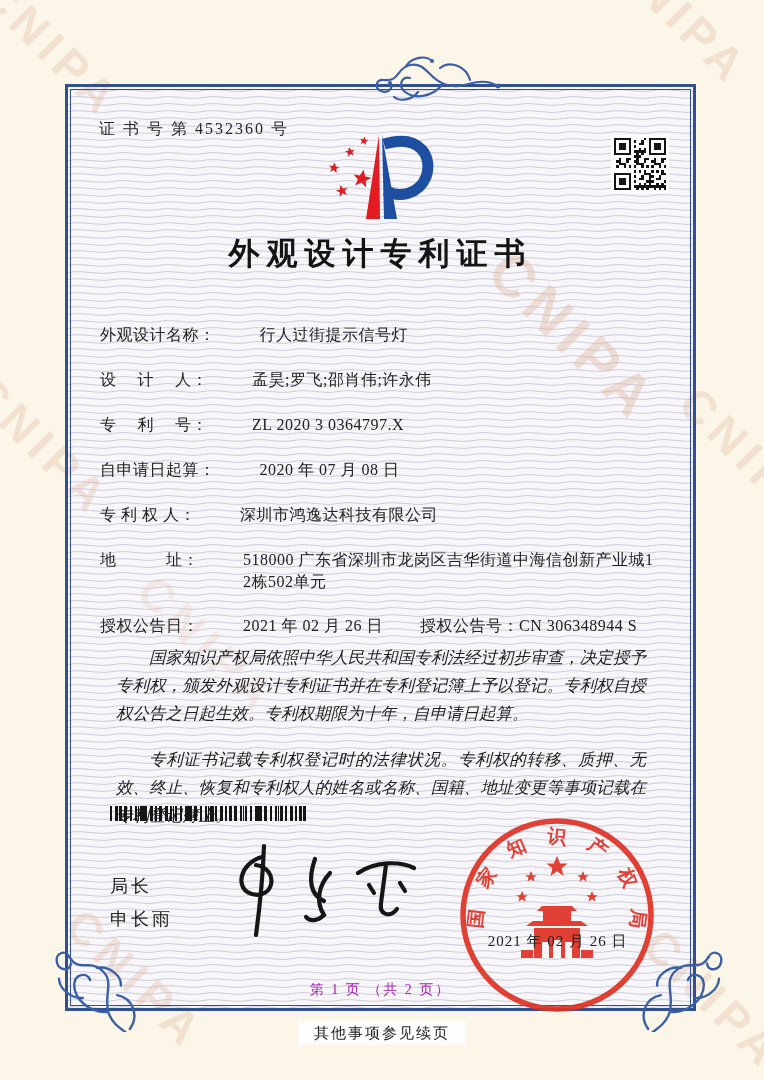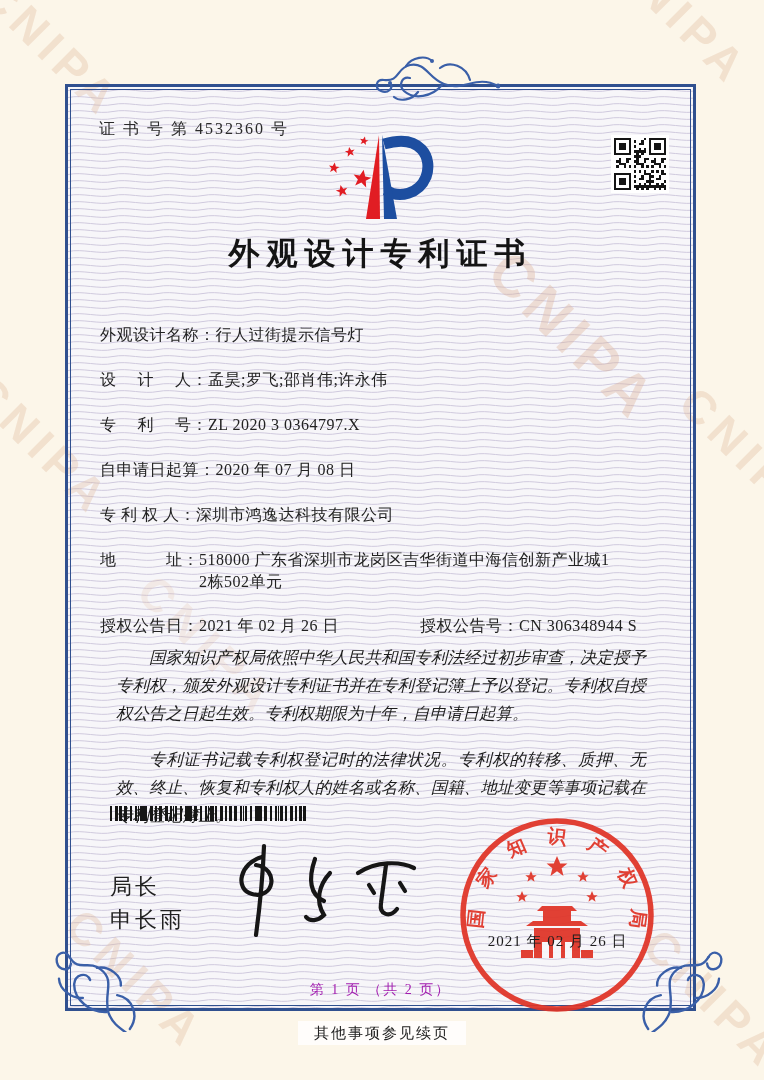"外观设计名称：" .frow { gap: none -> 44px }
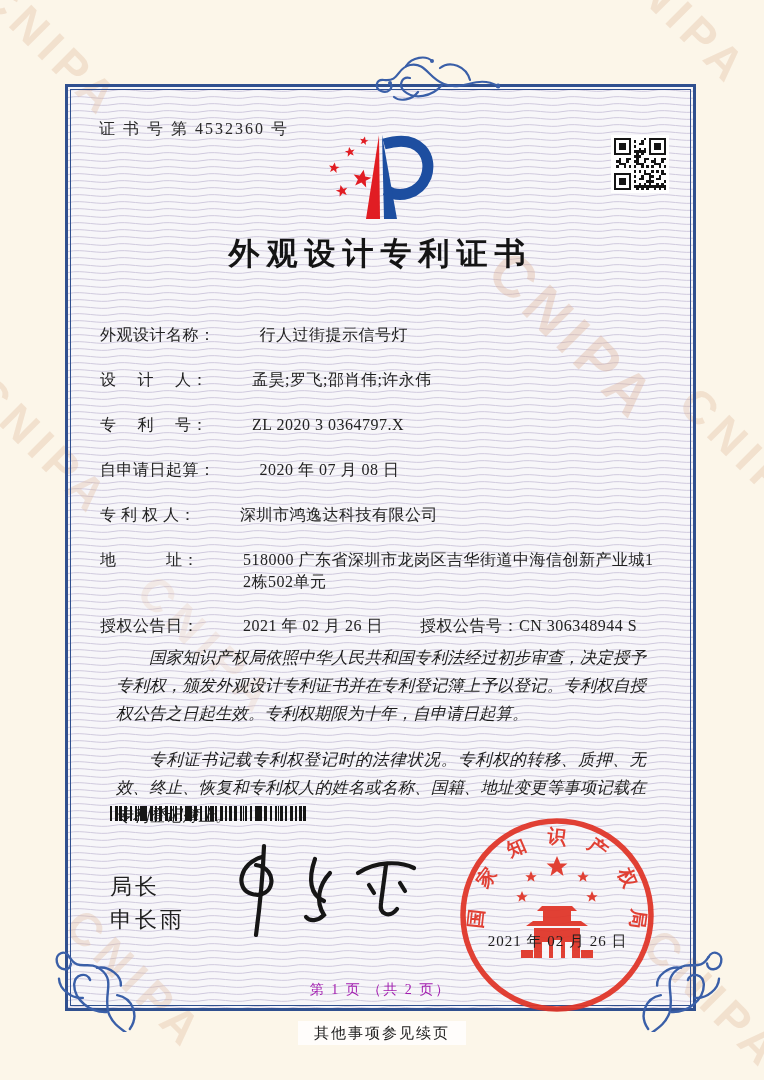"局长" .director { font-size: 22px -> 18px }
